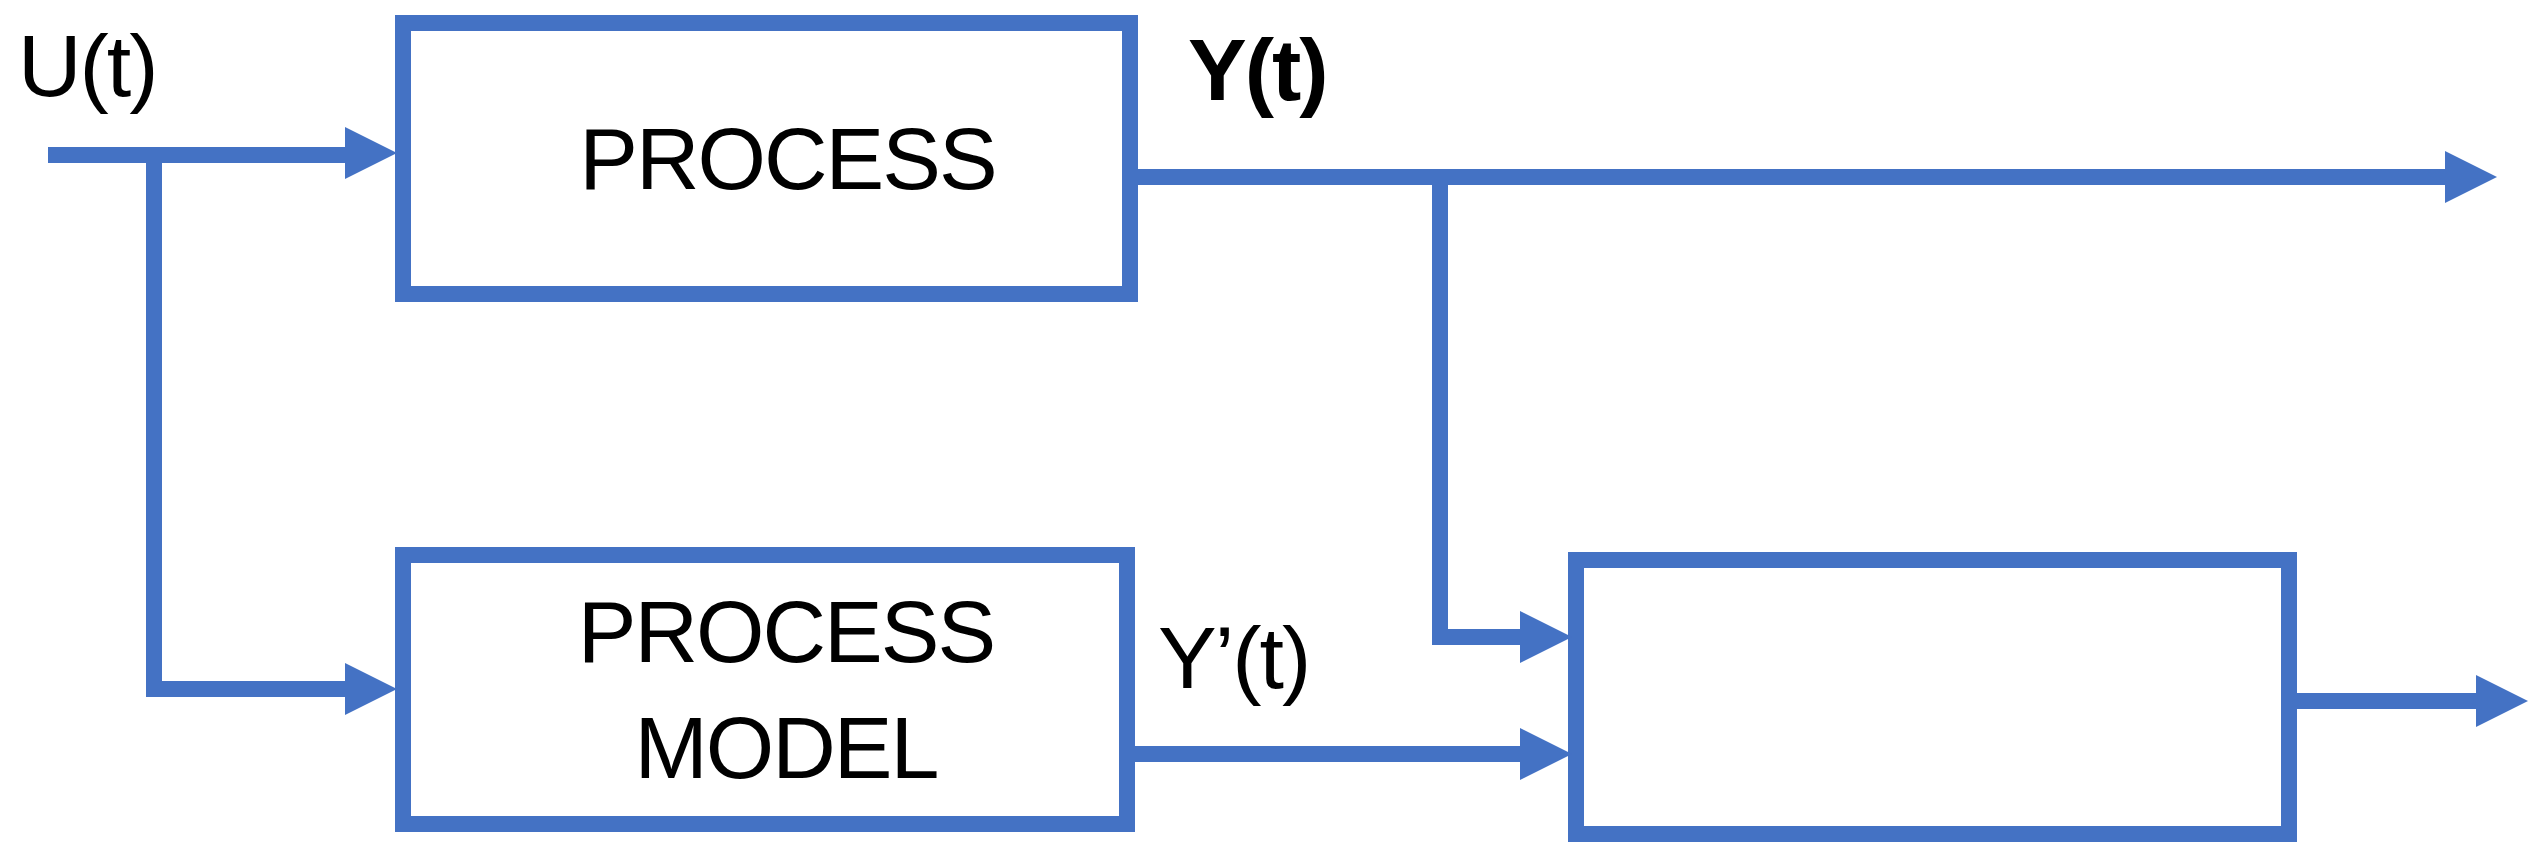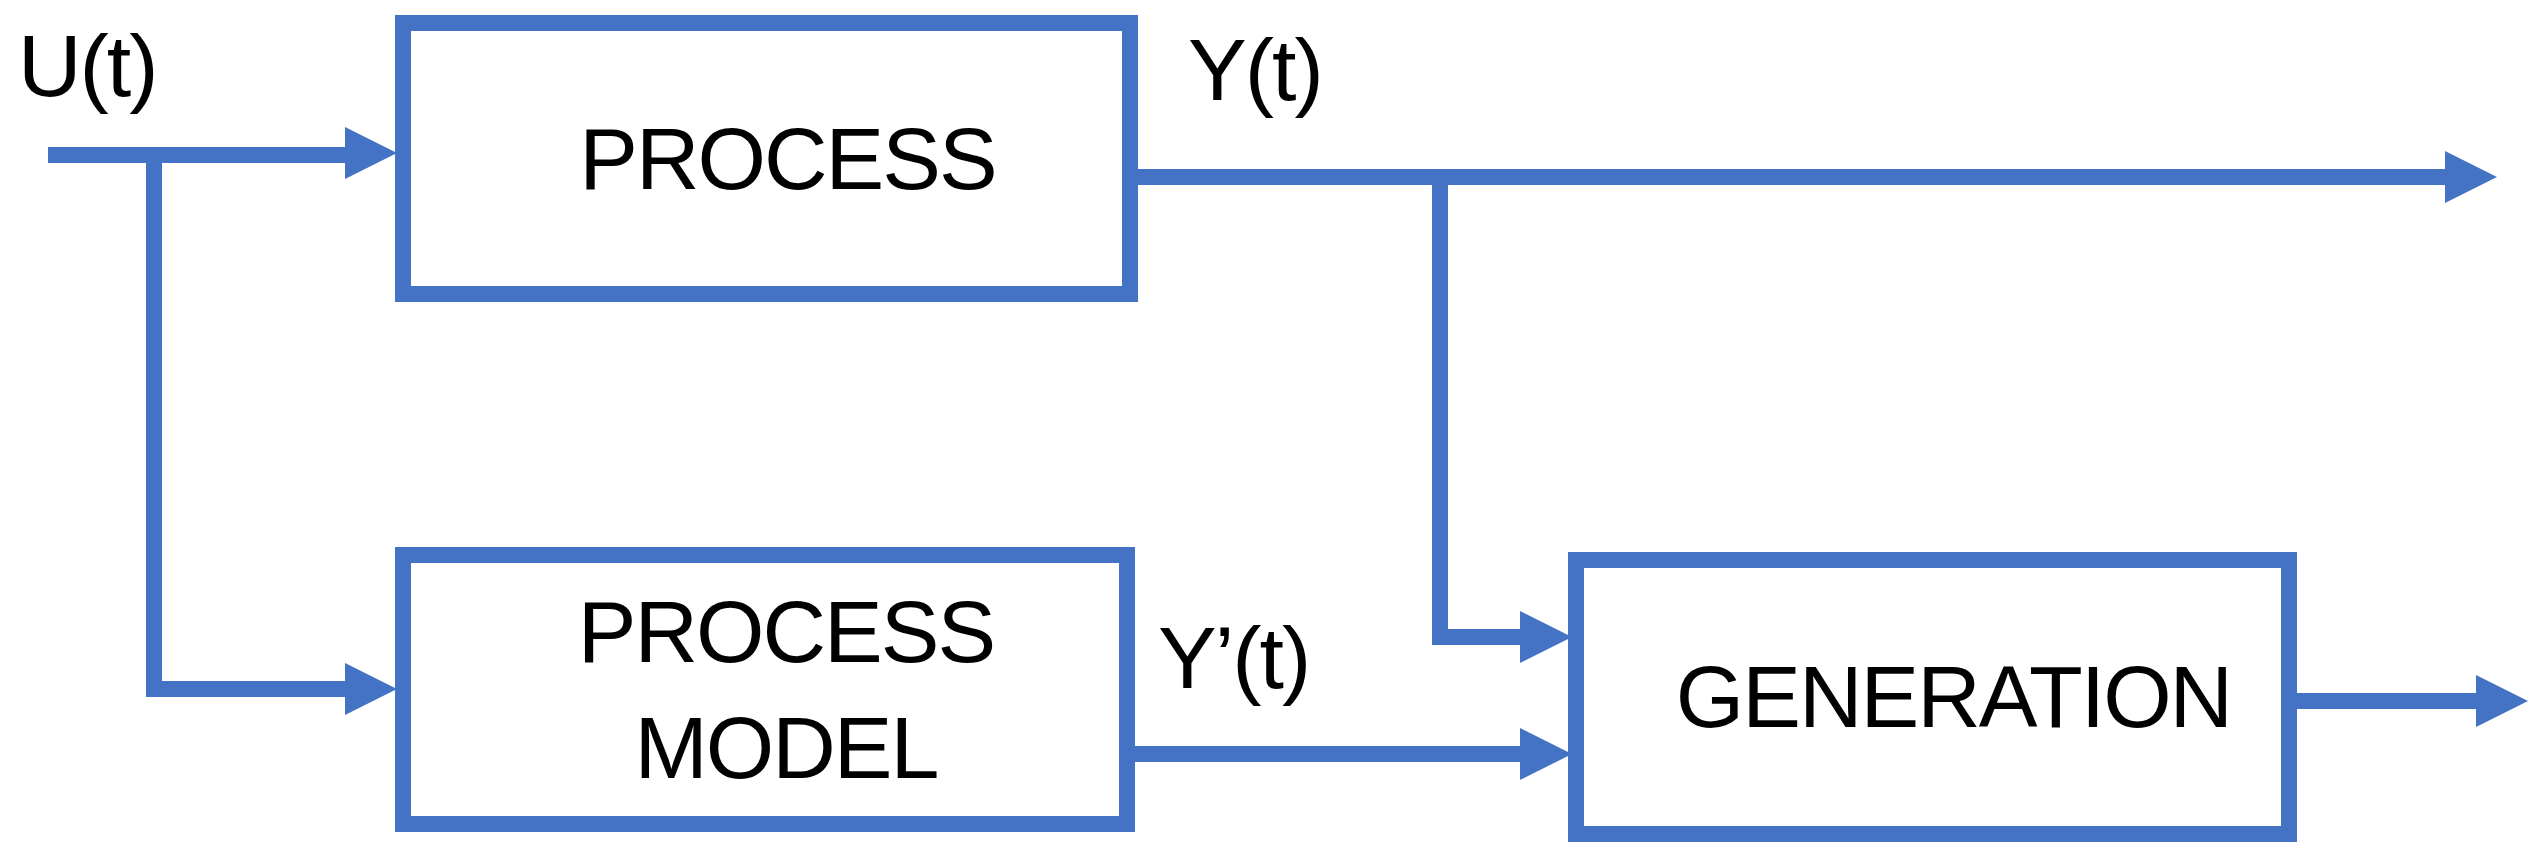"Y(t)" #label-y { font-weight: none -> bold }
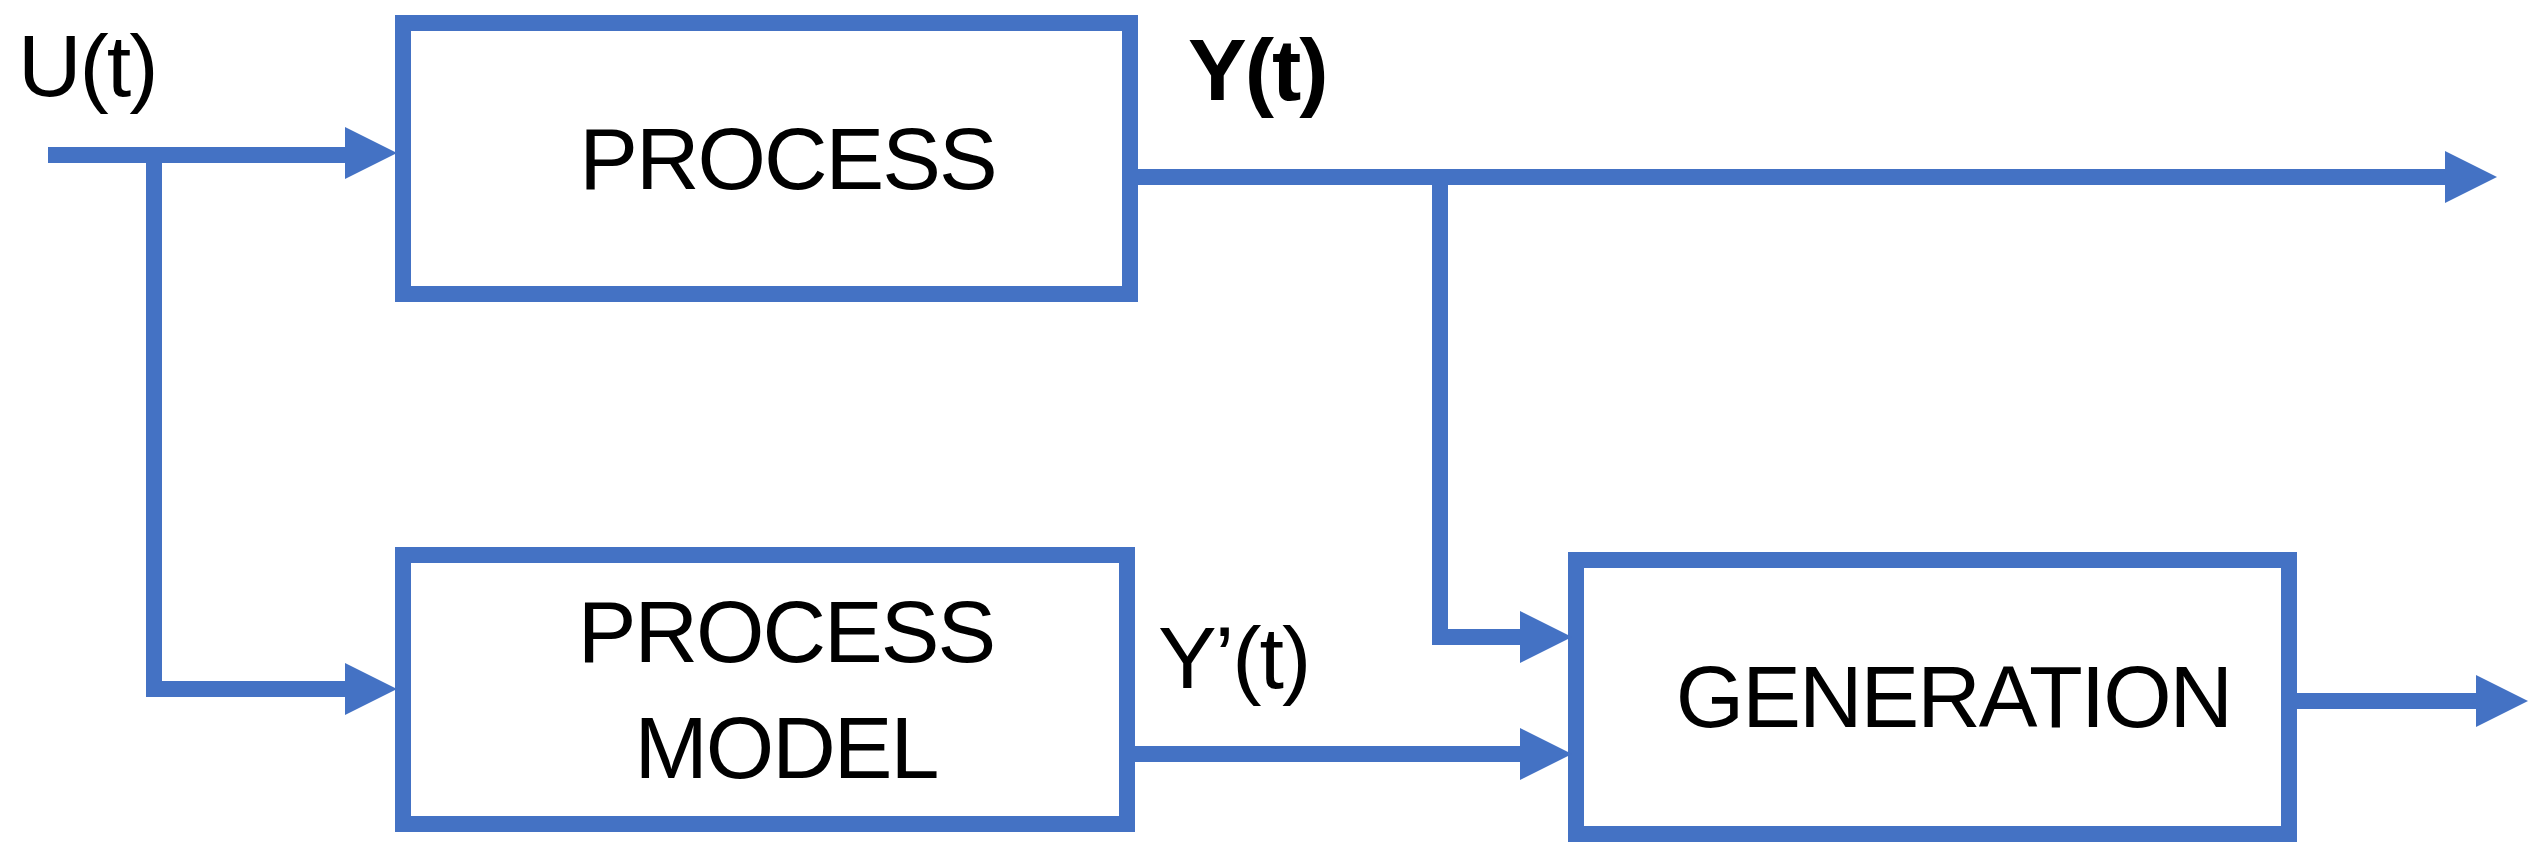"GENERATION" span.block-line { html: <span>GENERATION</span> -> none }
